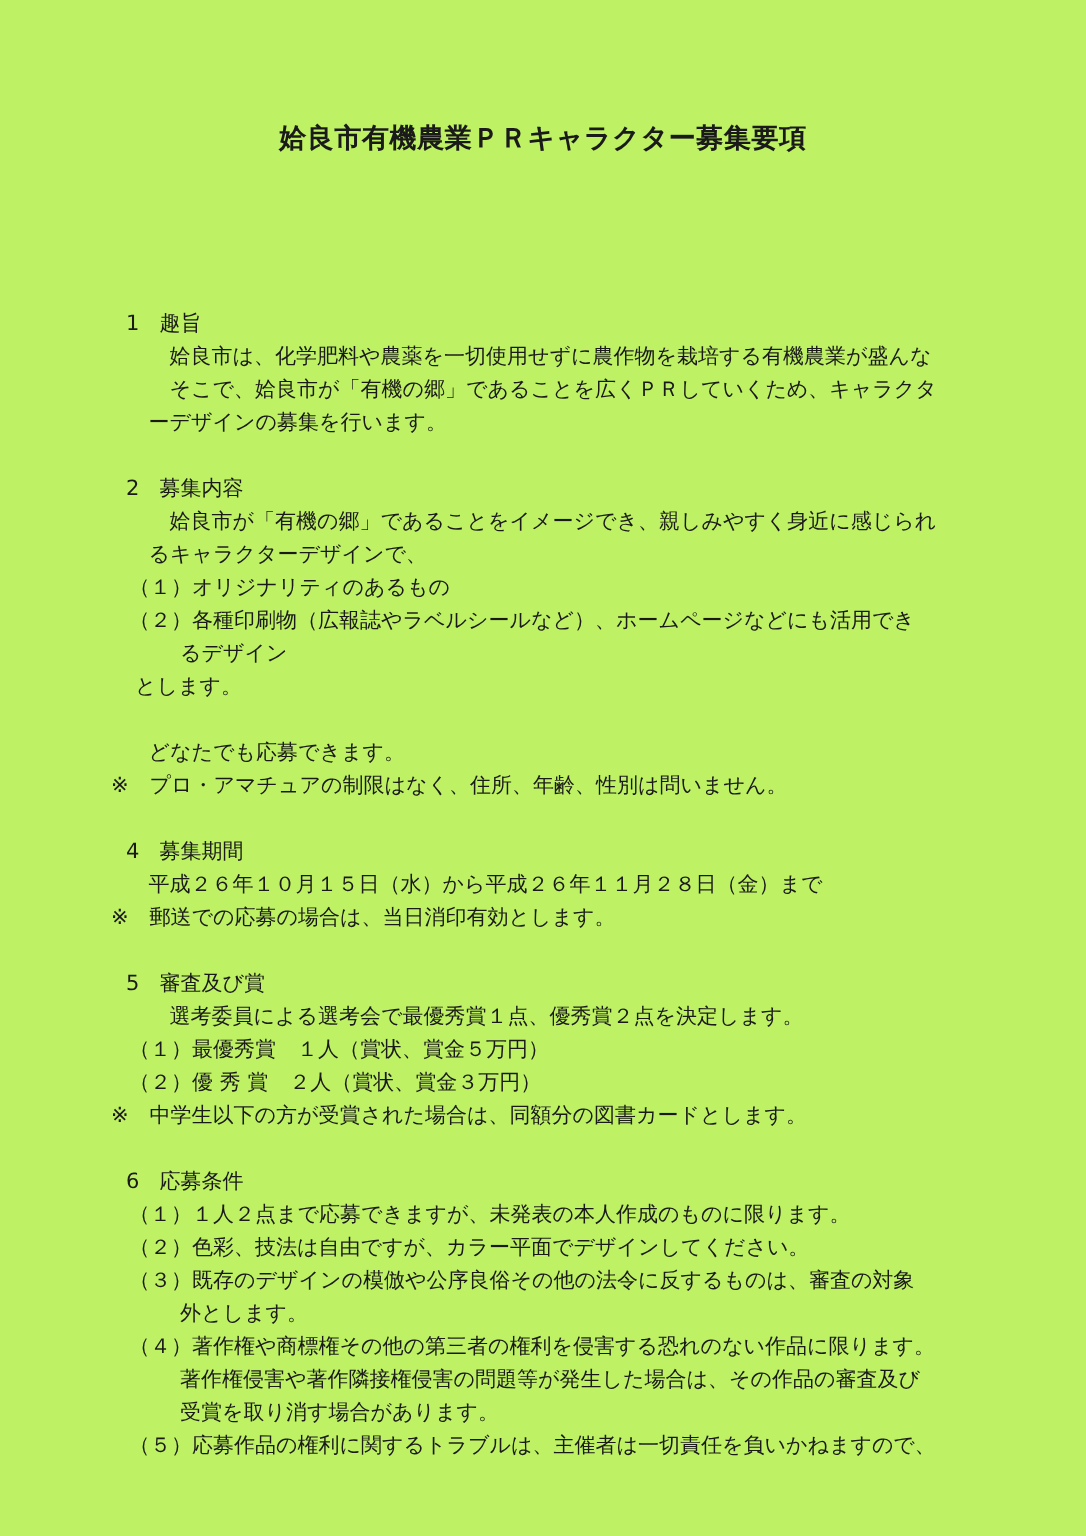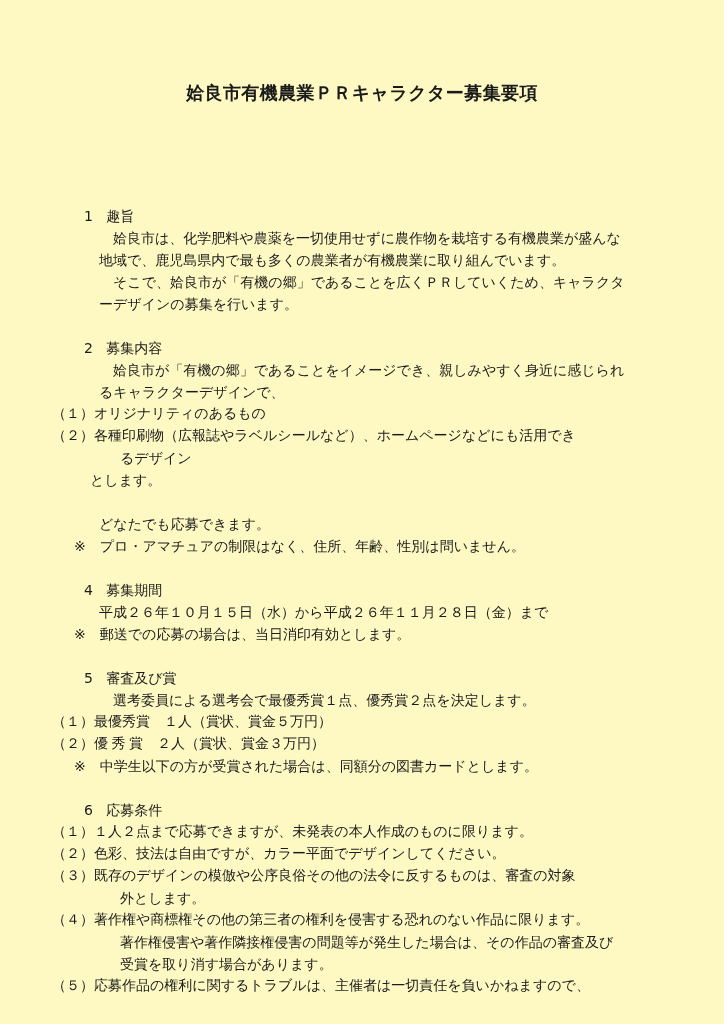"姶良市有機農業ＰＲキャラクター募集要項" .page { background: #fef9c3 -> #bef264 }
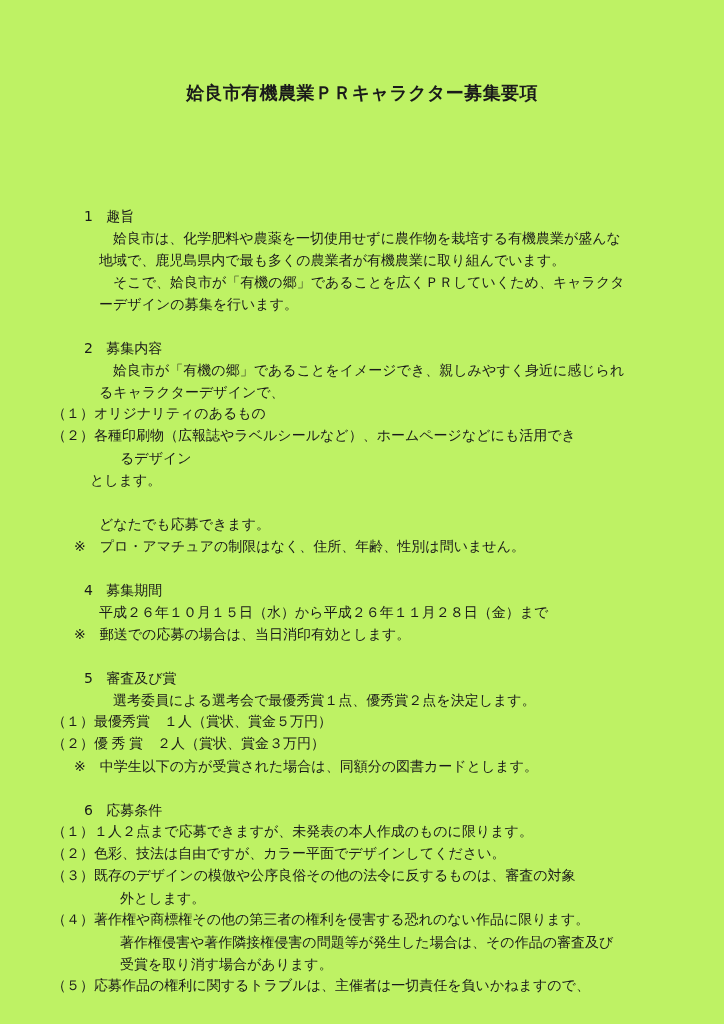"地域で、鹿児島県内で最も多くの農業者が有機農業に取り組んでいます。" div.line { html: <div>地域で、鹿児島県内で最も多くの農業者が有機農業に取り組んでいます。</div> -> none }
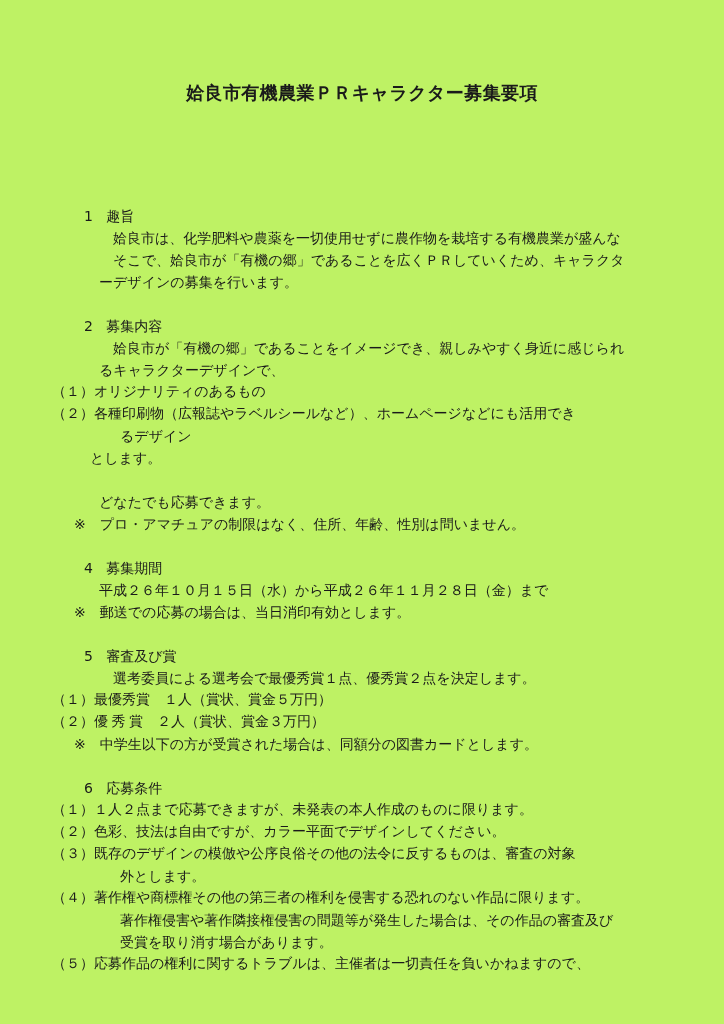"（１）オリジナリティのあるもの" .ind-item { font-family: Liberation Serif, serif -> none; padding-left: 52px -> 86px }
